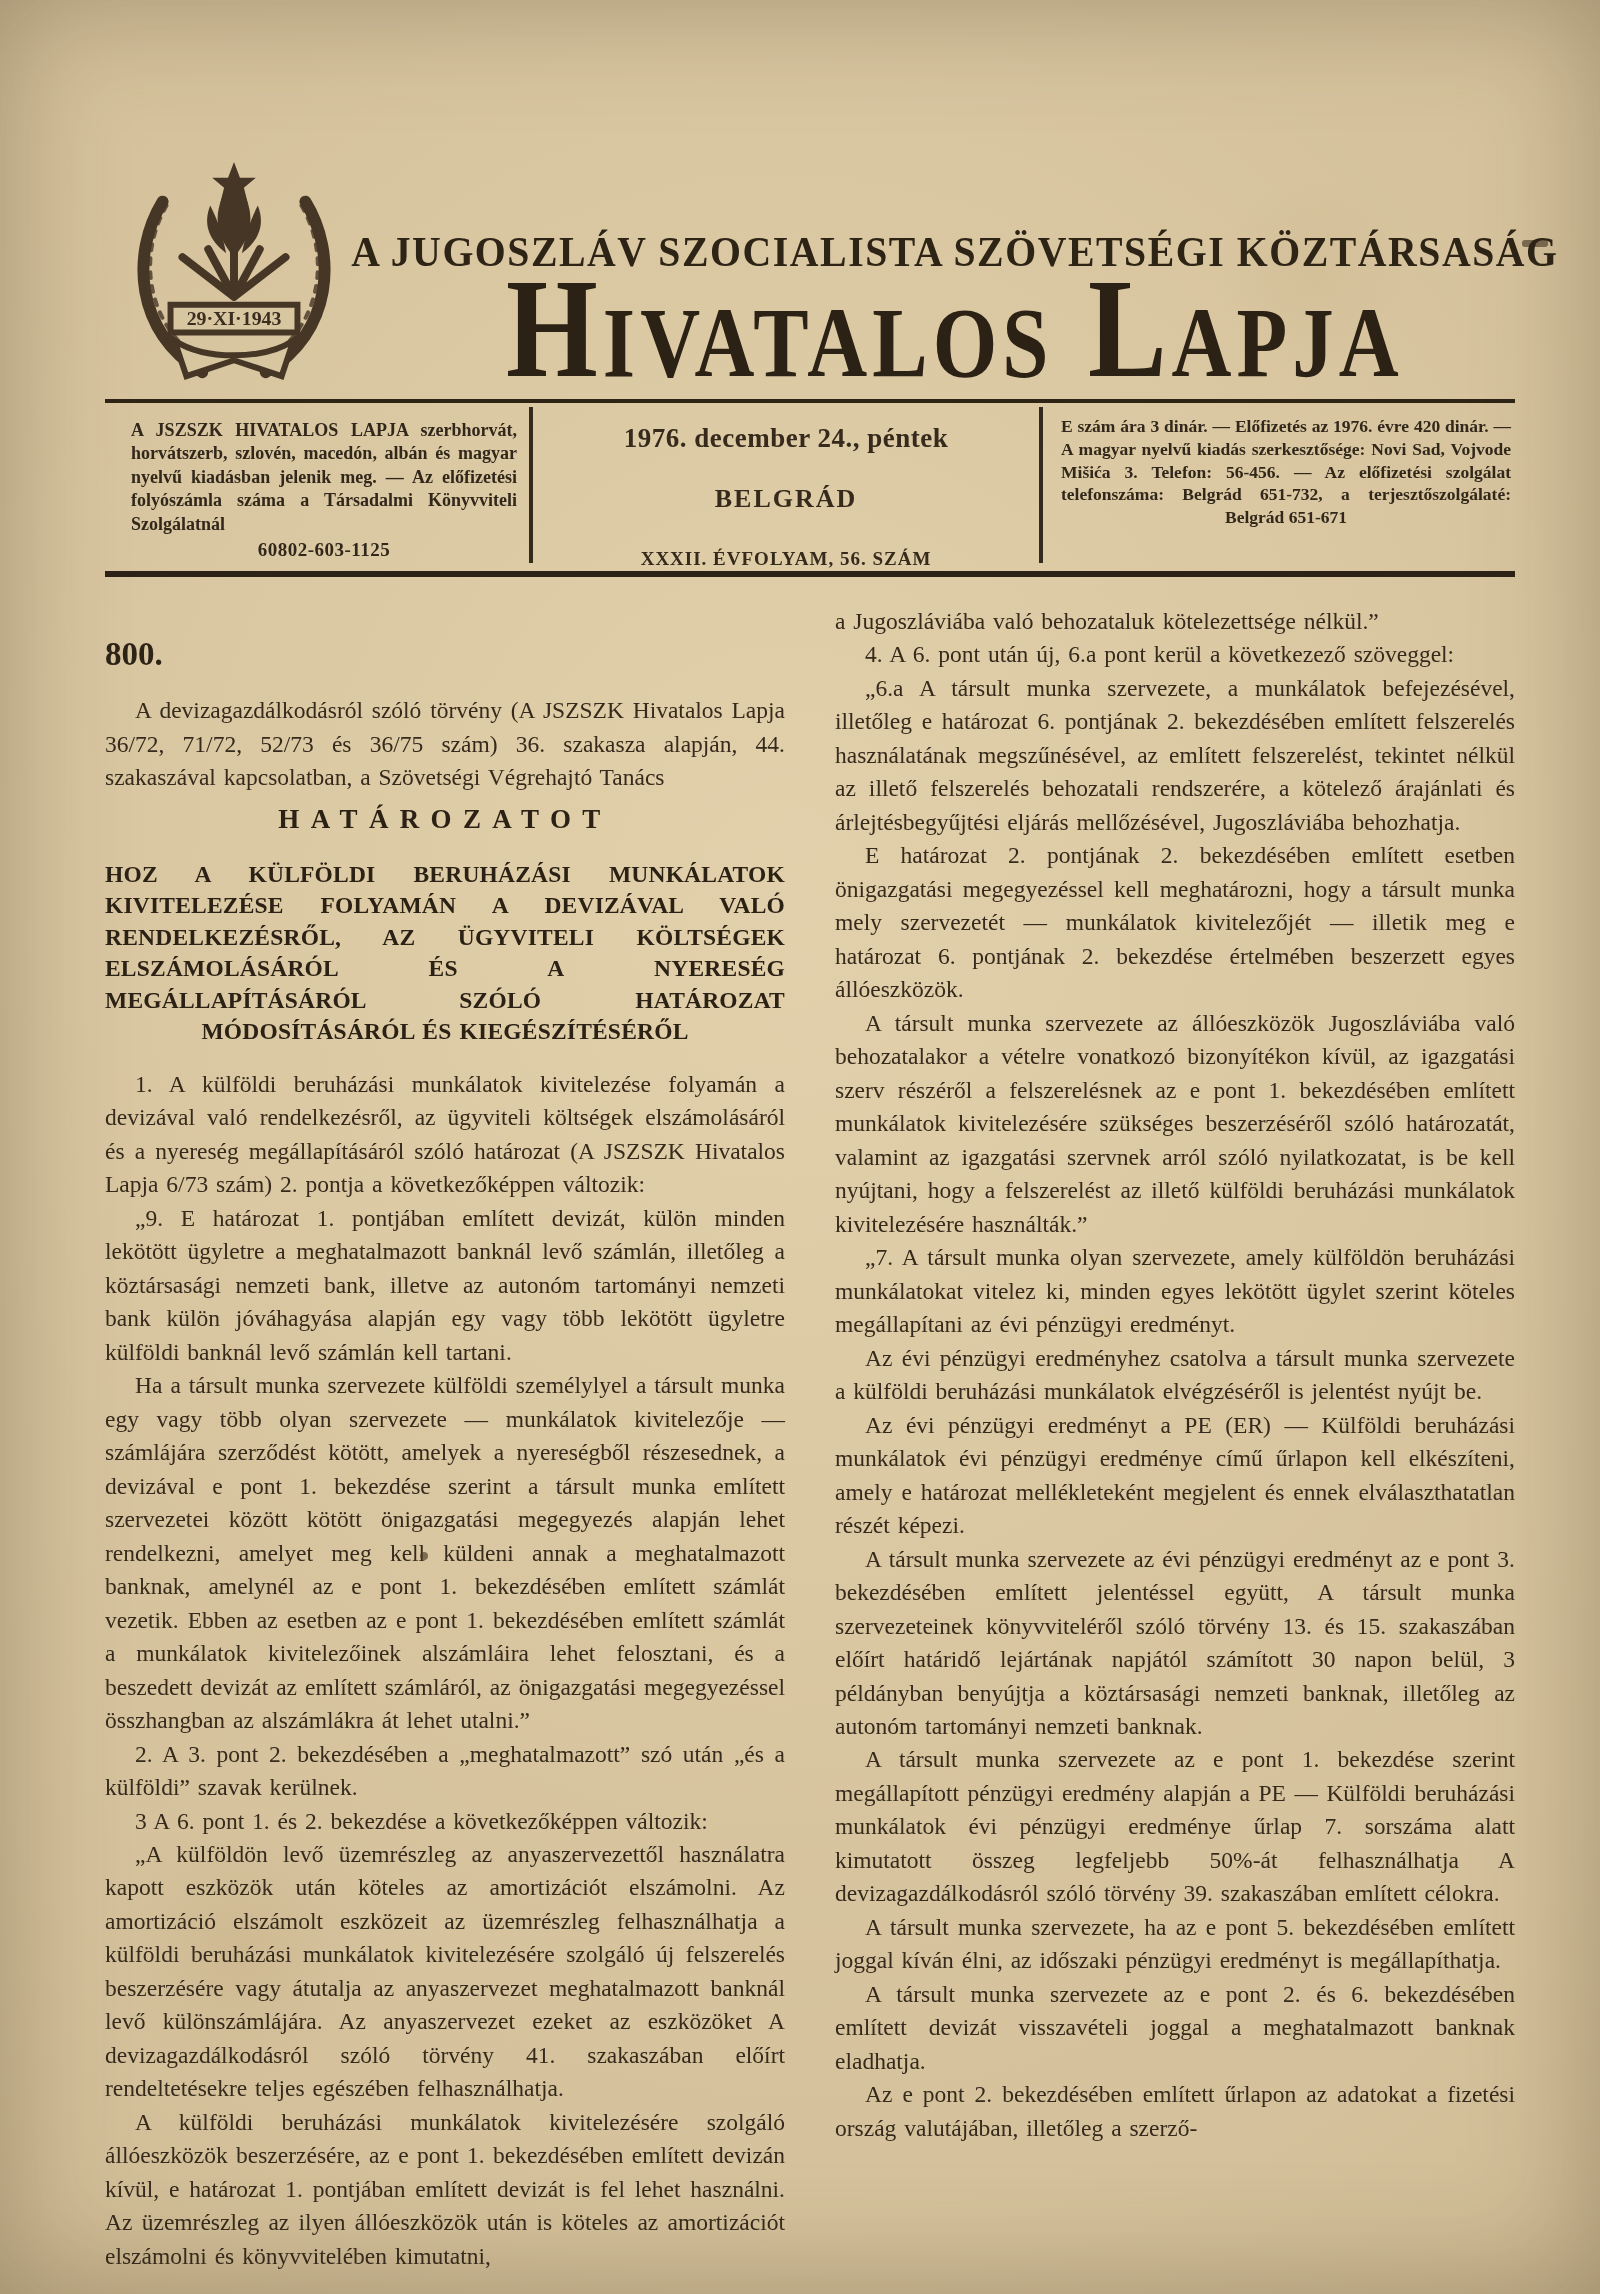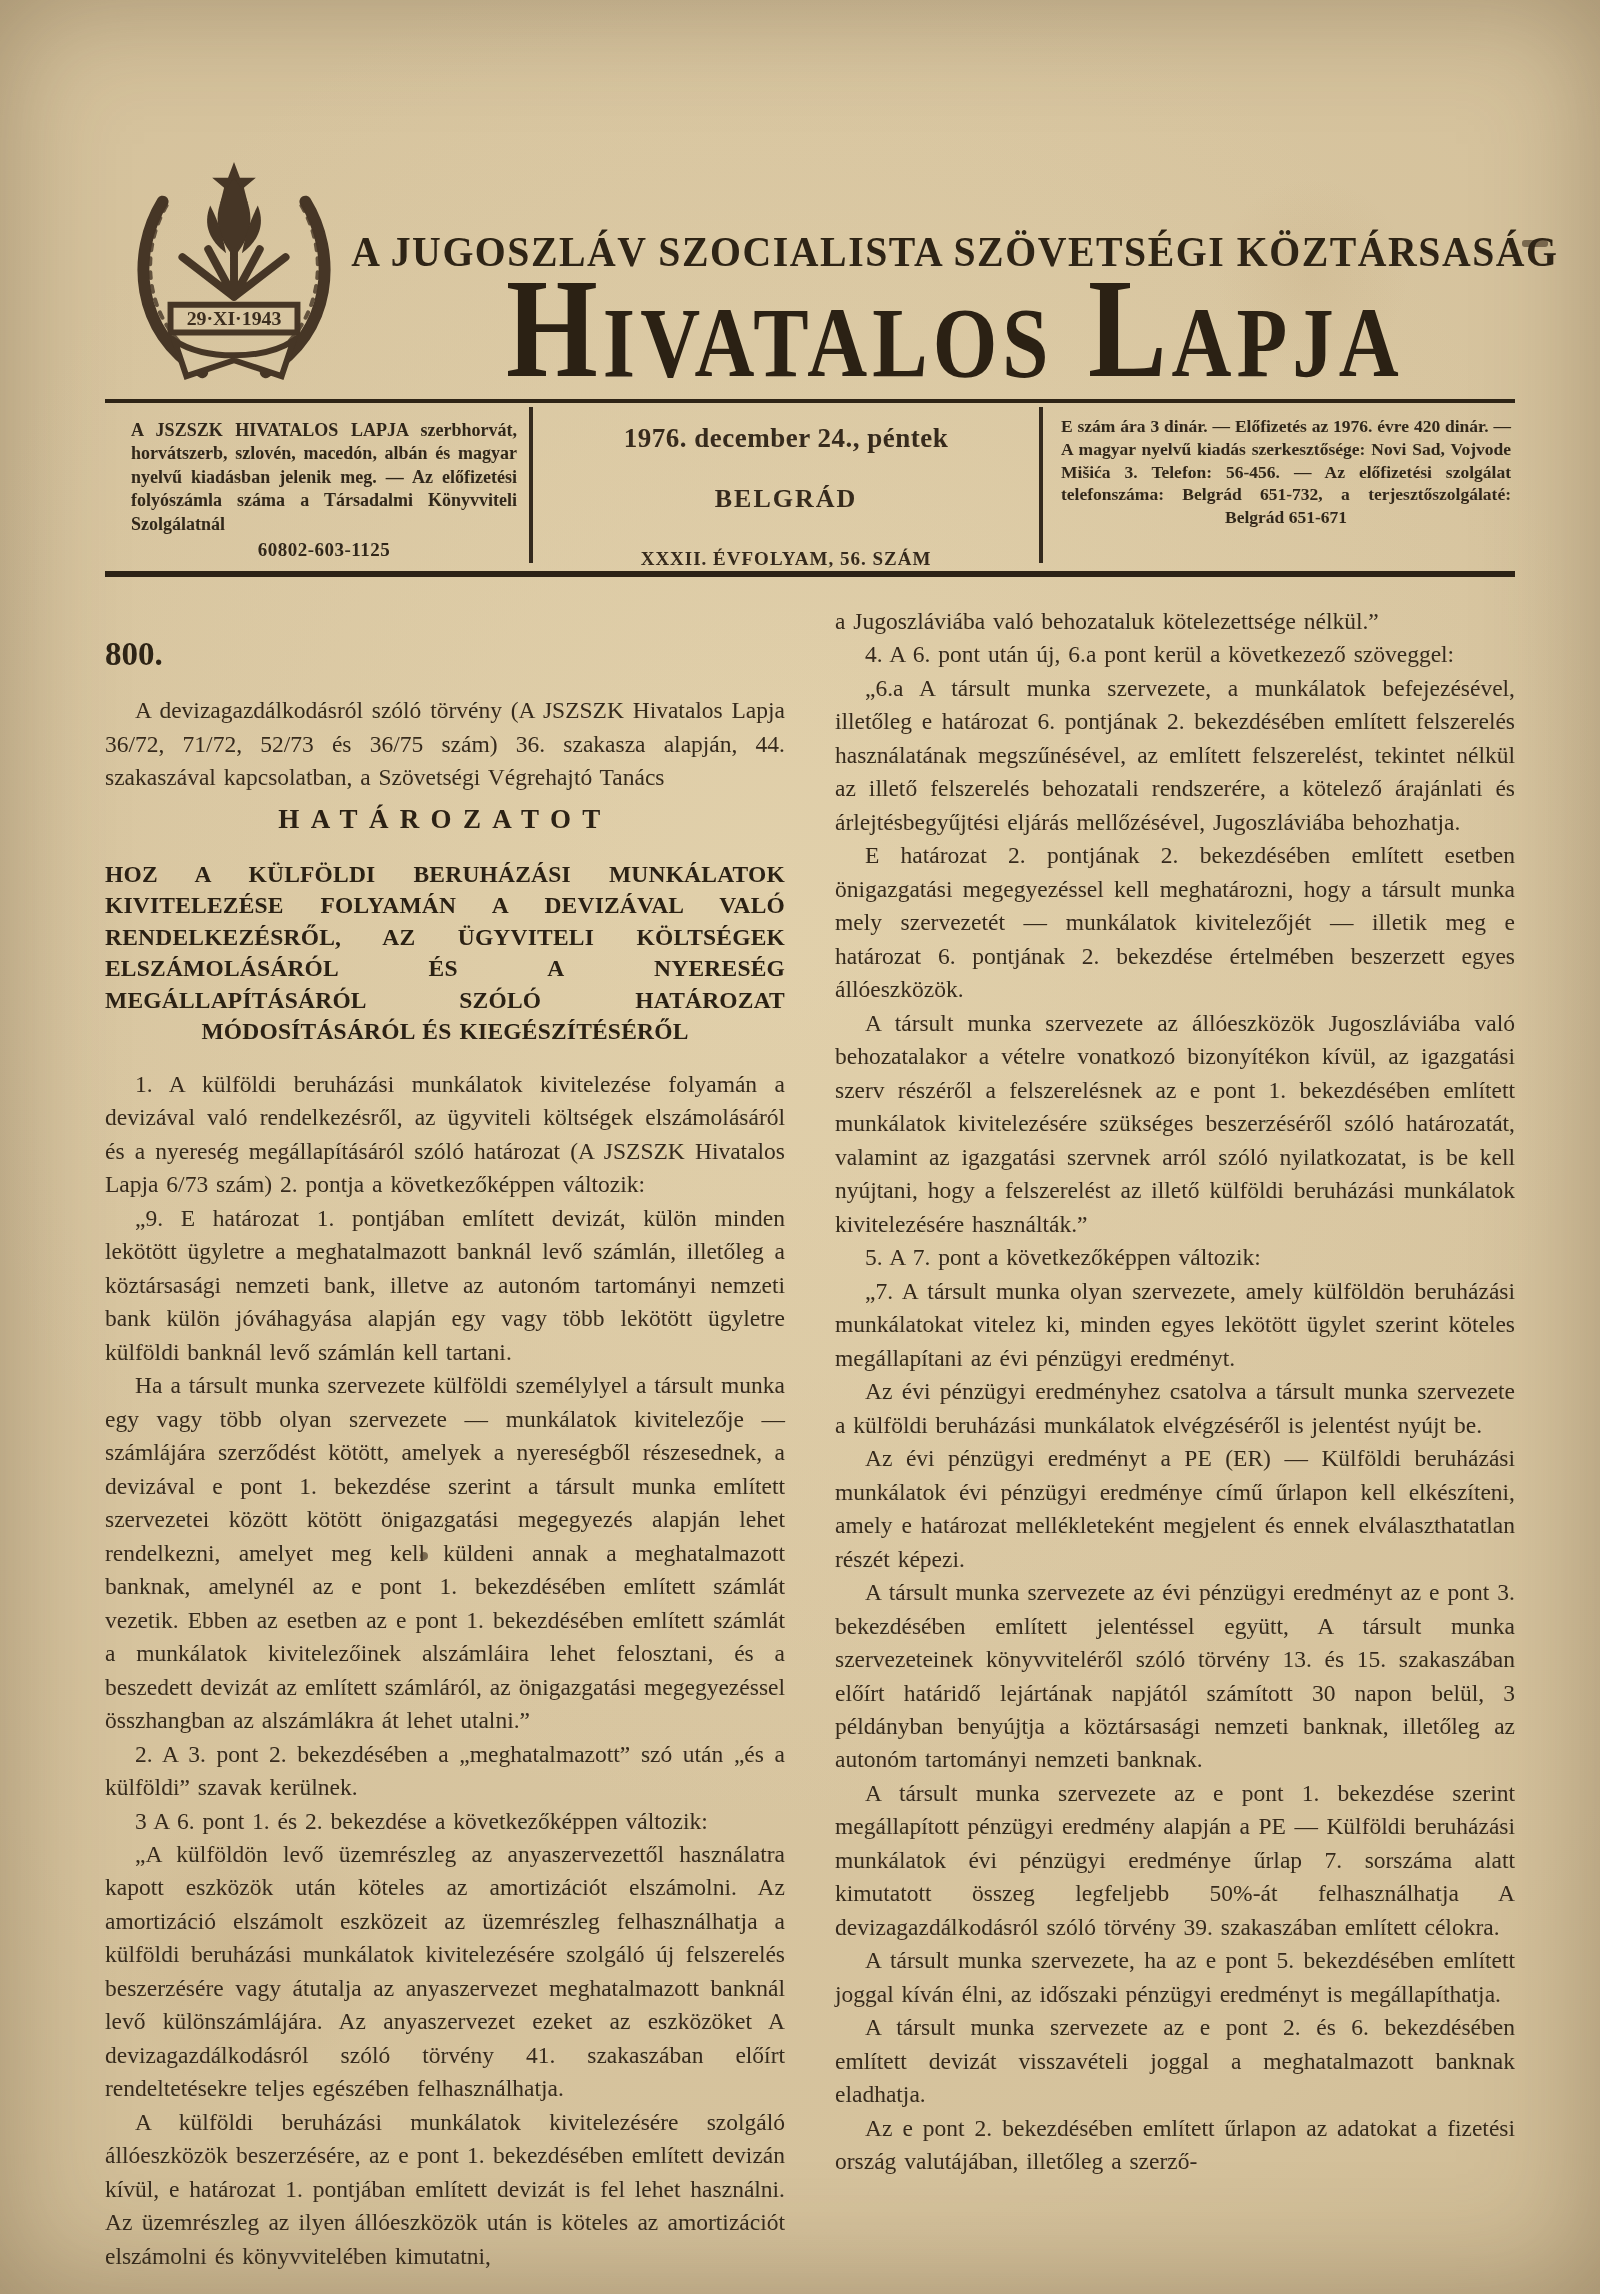"5. A 7. pont a" p.para { html: <p>5. A 7. pont a következőképpen változik:</p> -> none }
